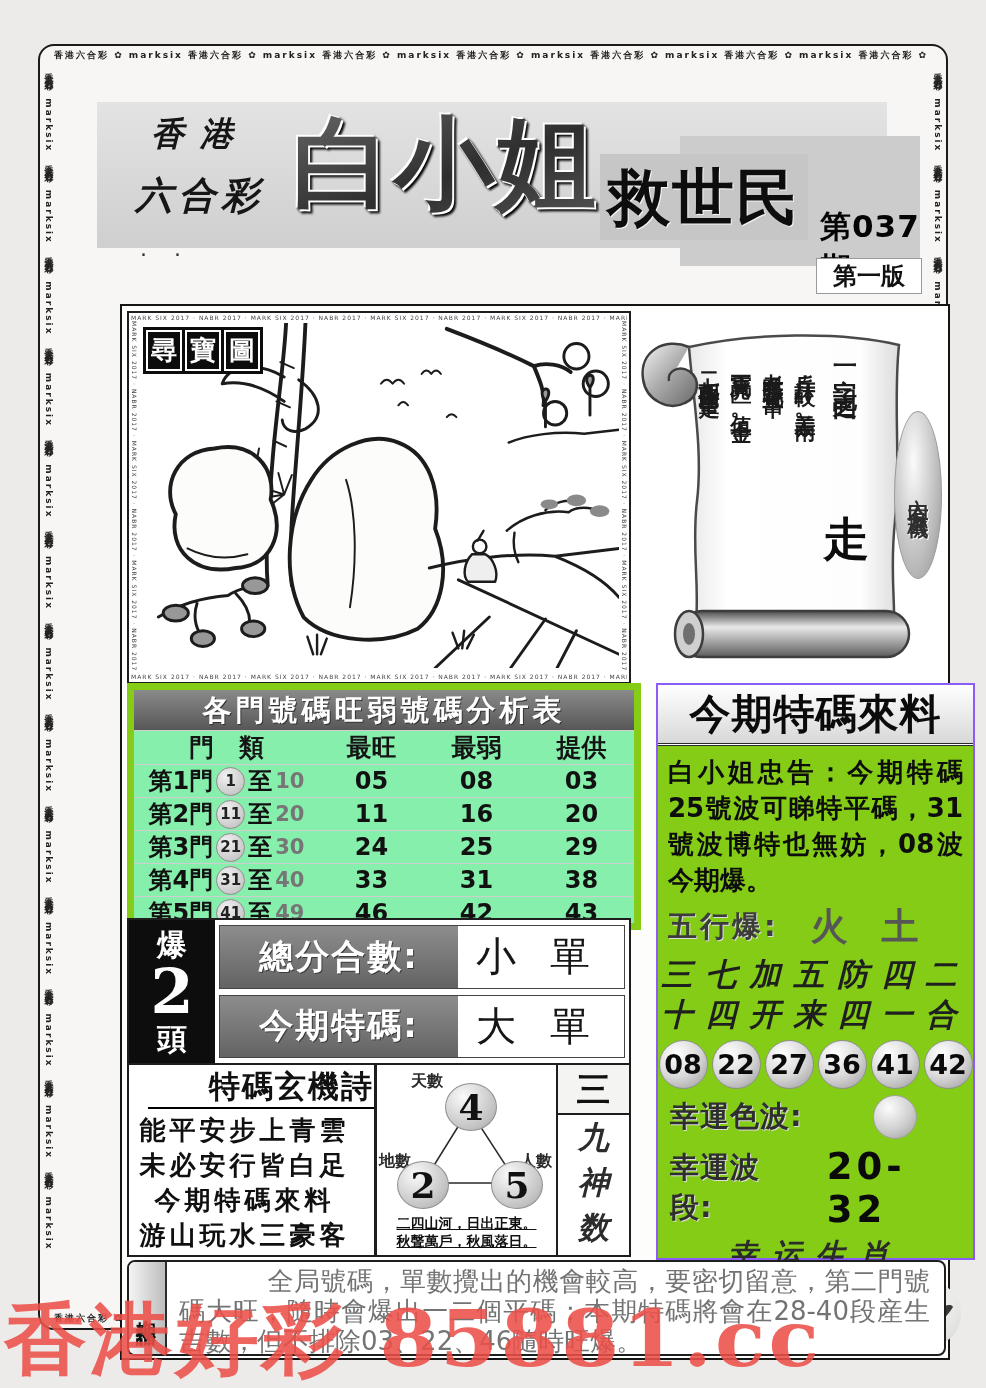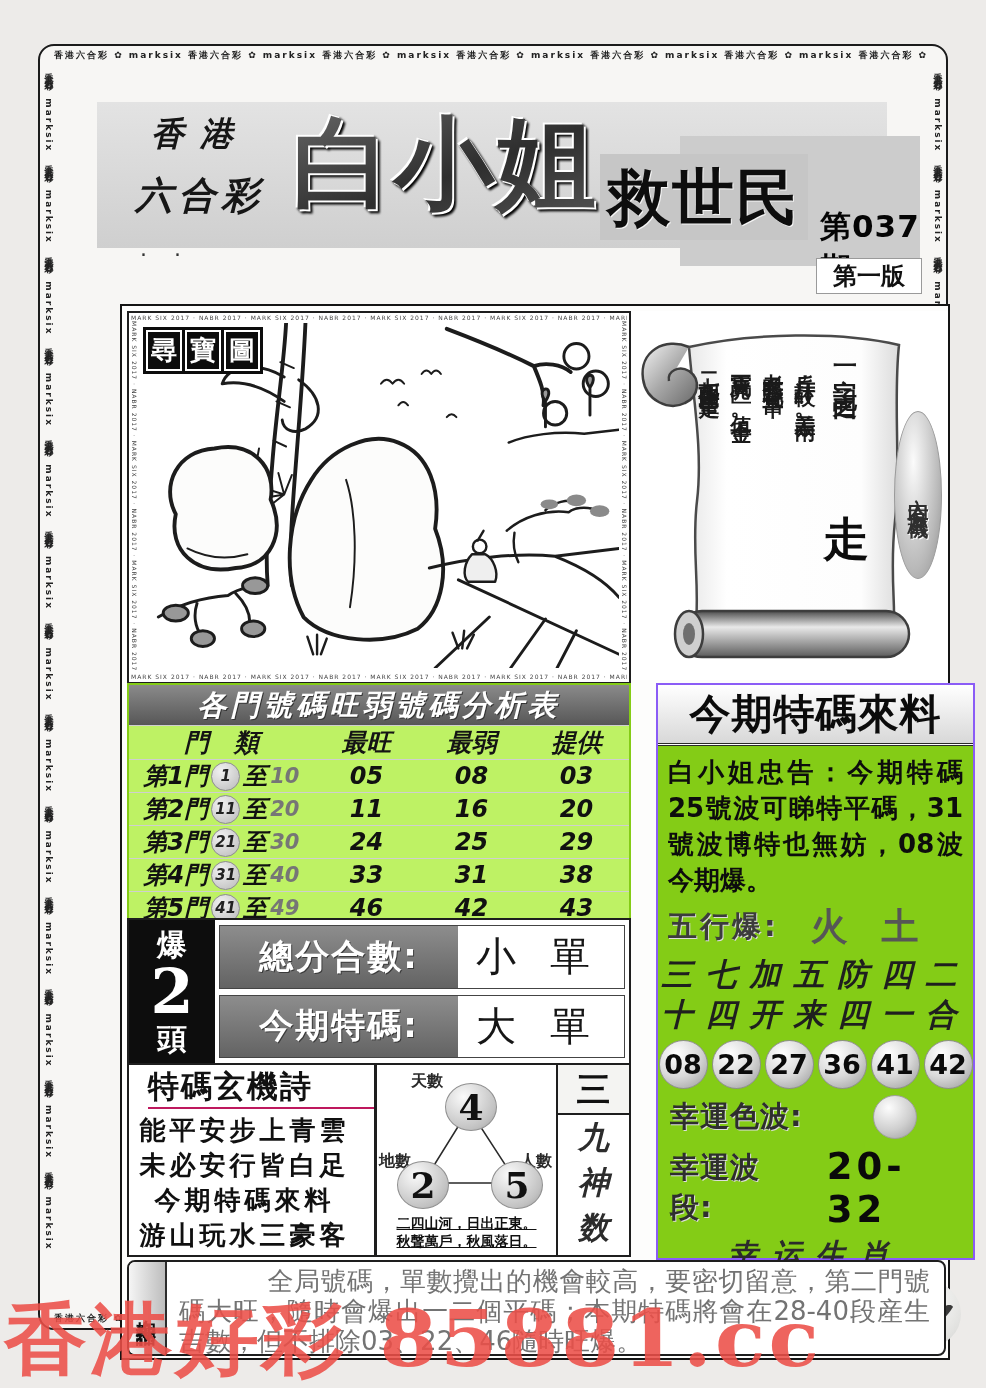"各門號碼旺弱號碼分析表" .atable { background: #bef264 -> #86efac; border: 2px solid #84cc16 -> 7px solid #84cc16; font-style: italic -> none }
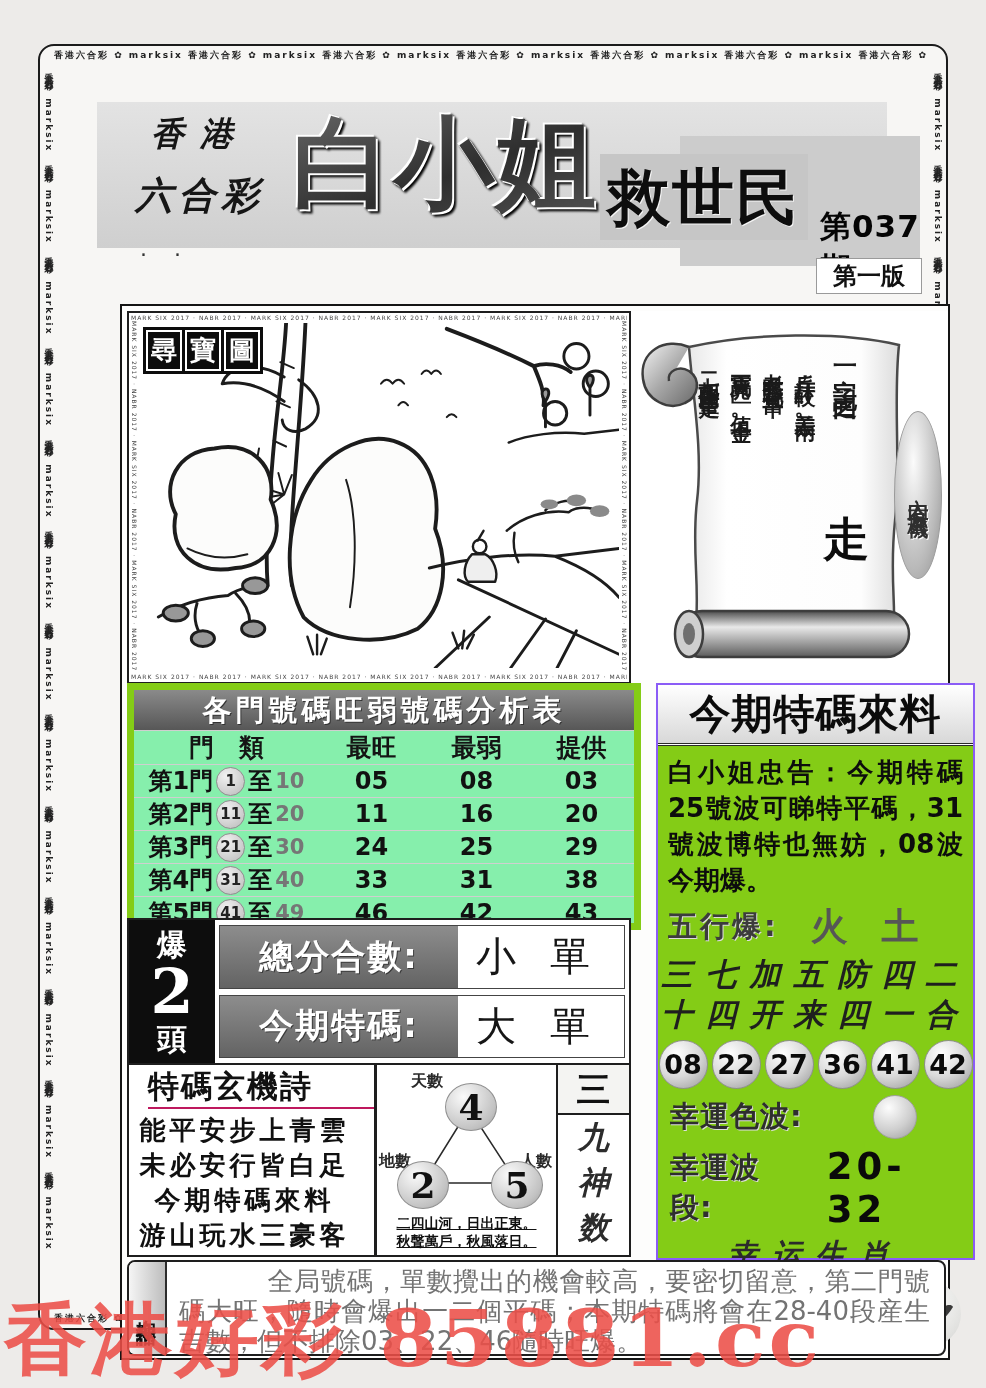"特碼玄機詩" .poem .ttl { border-bottom: 2px solid #be185d -> 2px solid #000000; text-align: left -> right }
